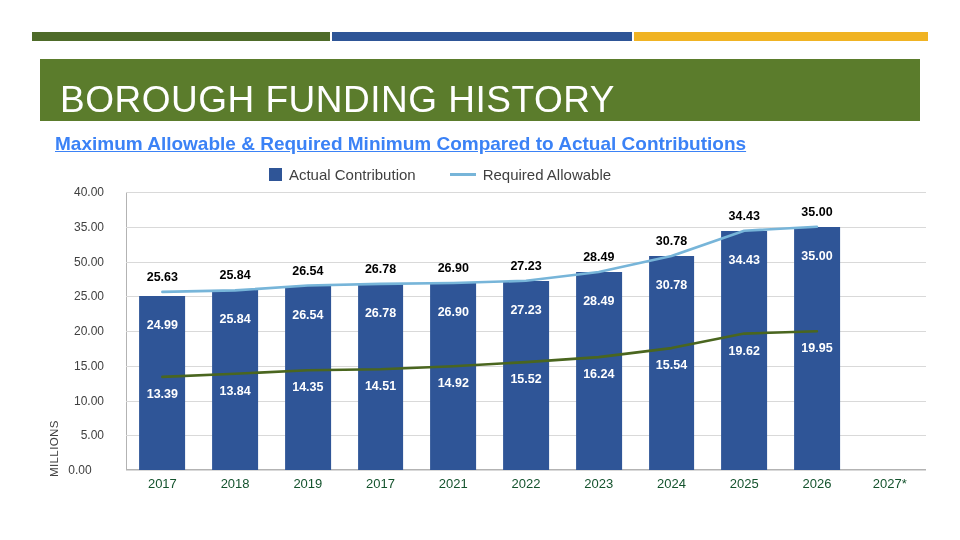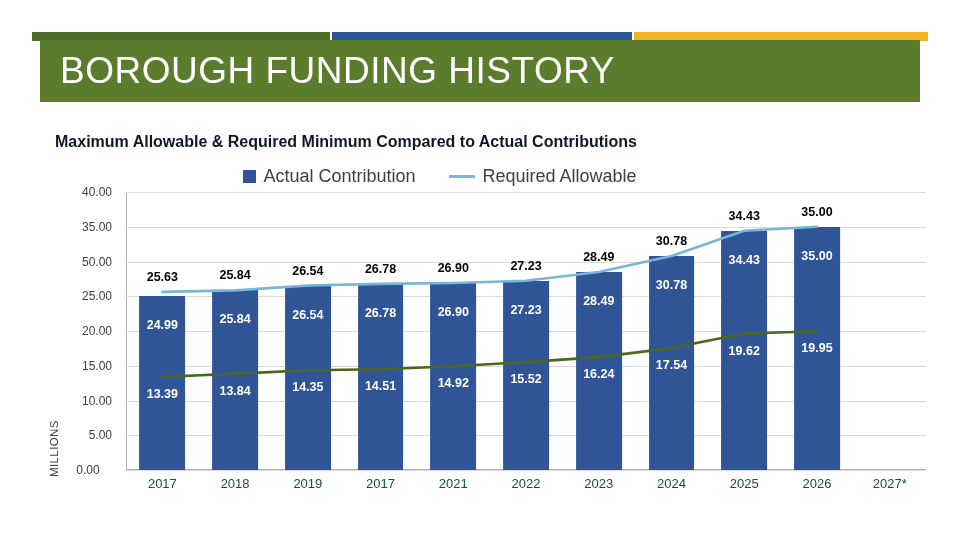"BOROUGH FUNDING HISTORY" .title-banner { align-items: center -> flex-end; top: 40px -> 59px }
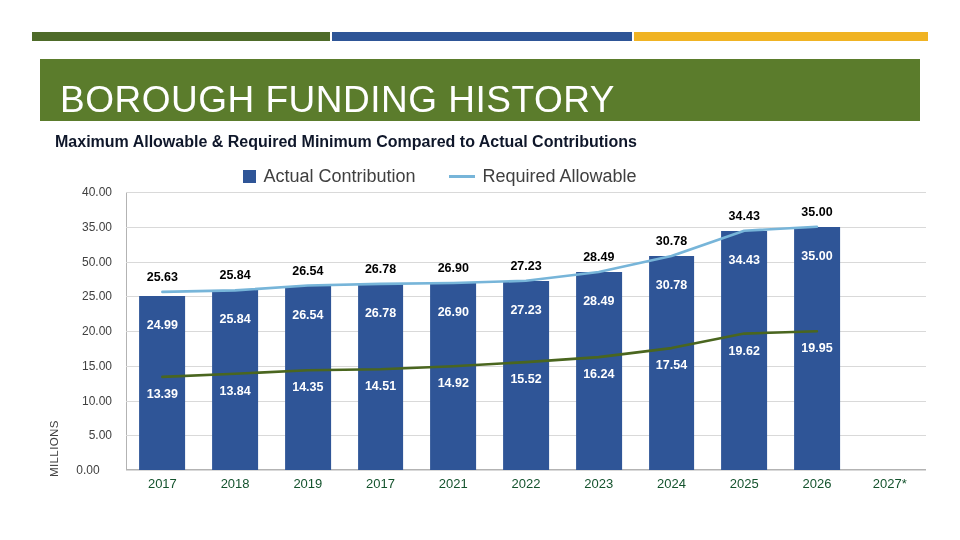"Maximum Allowable & Required Minimum" .subtitle { color: #0f172a -> #3b82f6; font-size: 16px -> 19px; text-decoration: none -> underline }
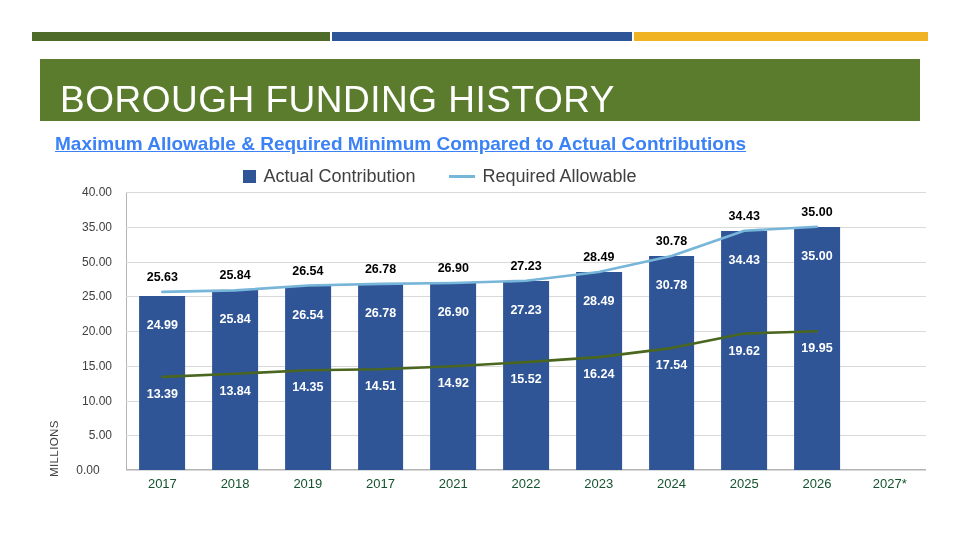"Actual Contribution" .legend { font-size: 18px -> 15px }
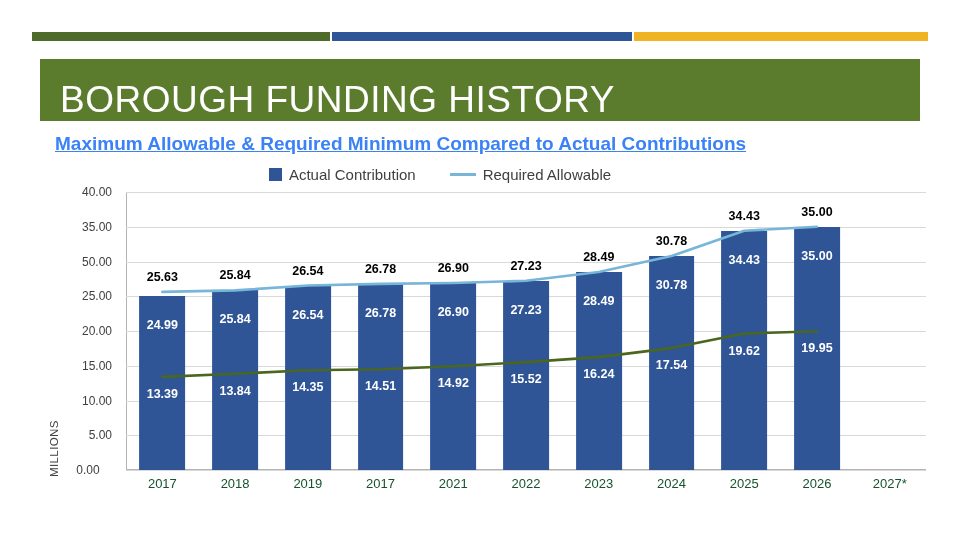"40.00" .y-label { right: 8px -> 16px }
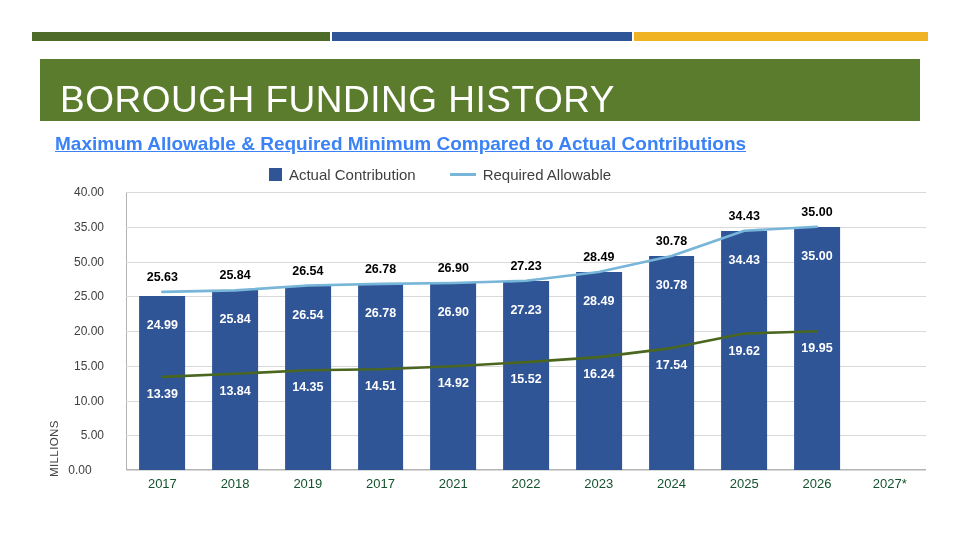"17.54" div.bar-bottom-label { text: 17.54 -> 15.54 }
